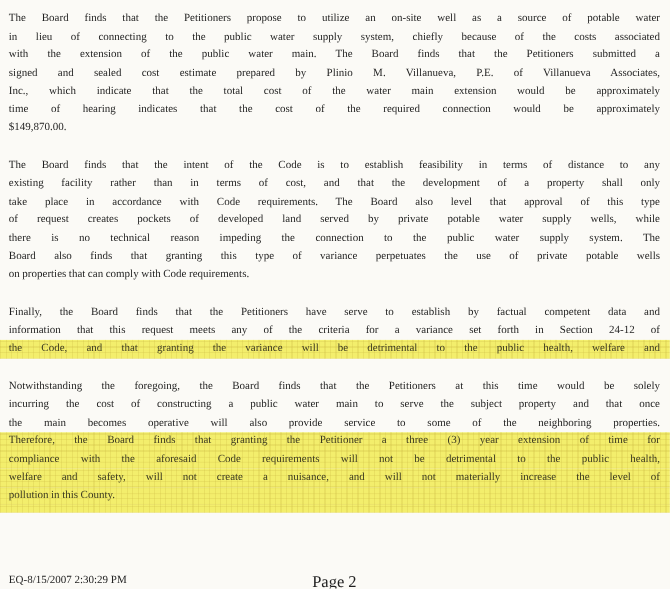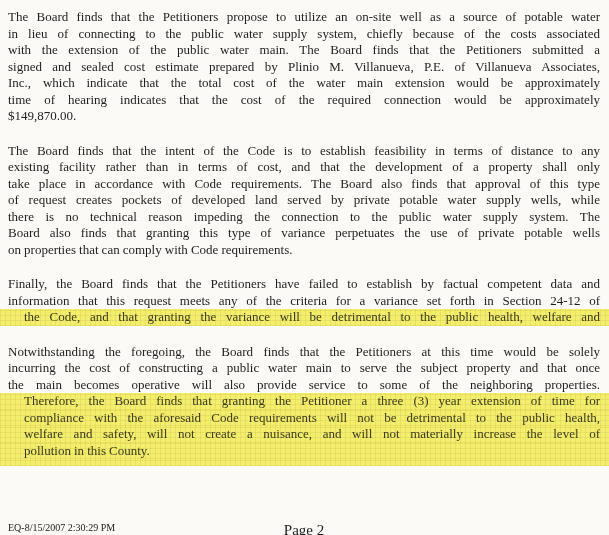"The Board finds that the" .line { font-size: 13px -> 10px }
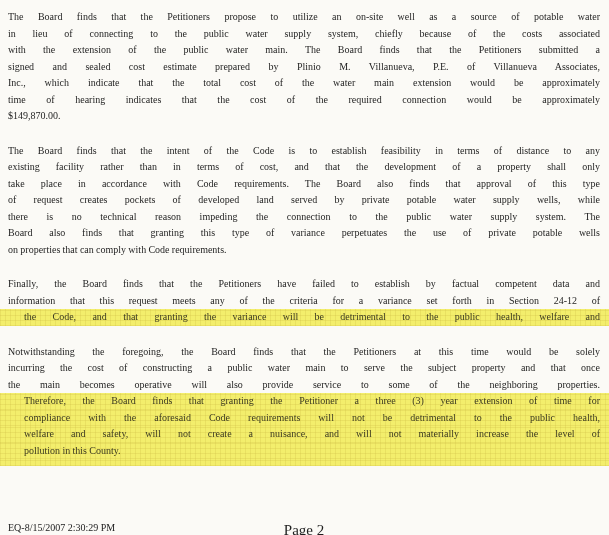"take place in accordance with" div.line { text: finds -> level }
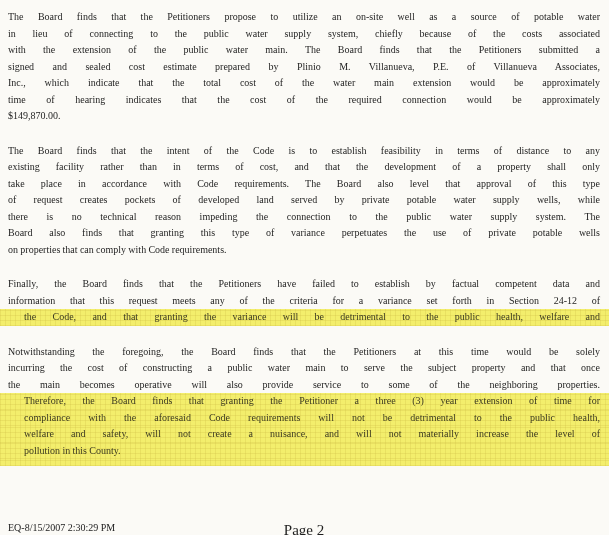"Finally, the Board finds that" div.line { text: failed -> serve }
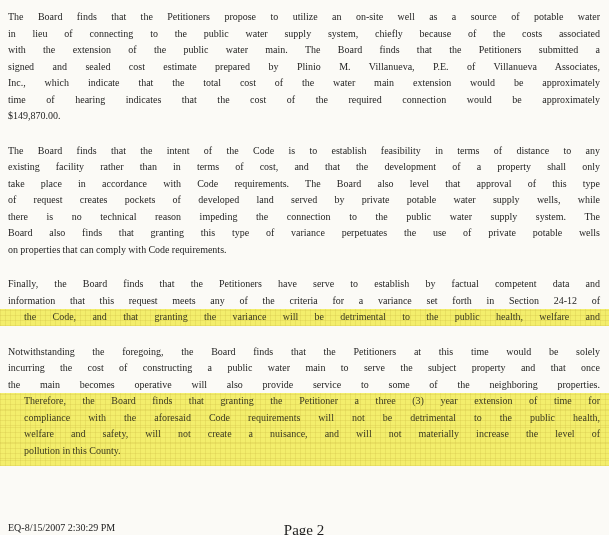"the Code, and that granting" .line.hl { padding-left: 24px -> 8px }
